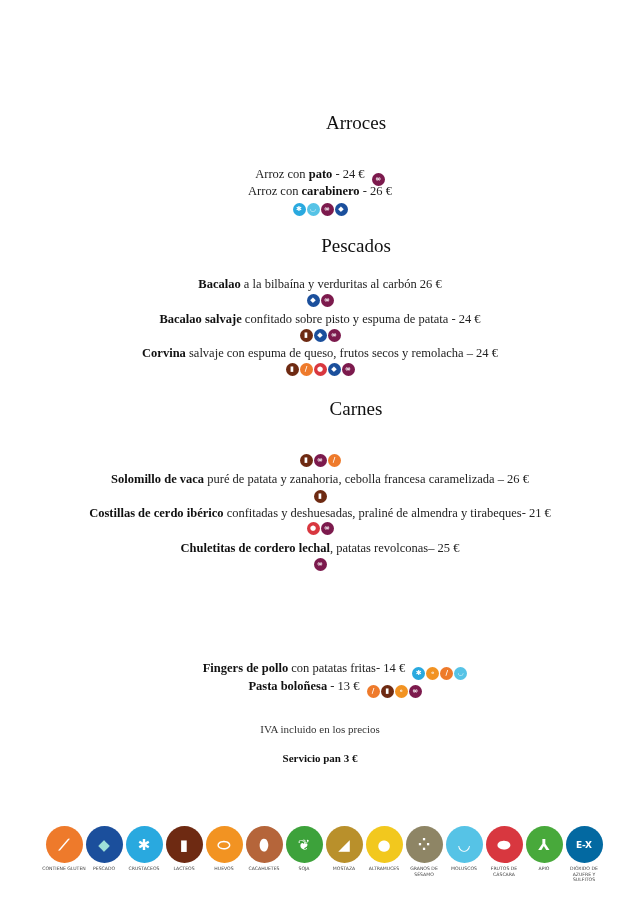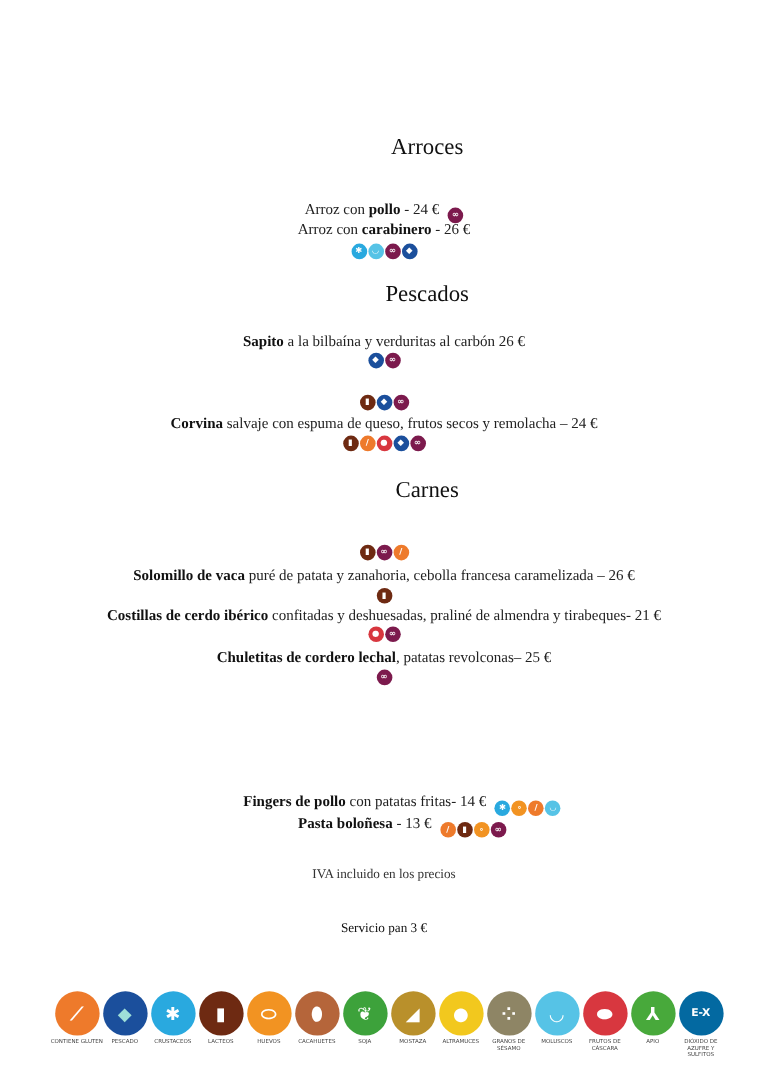"pollo" b { text: pollo -> pato }
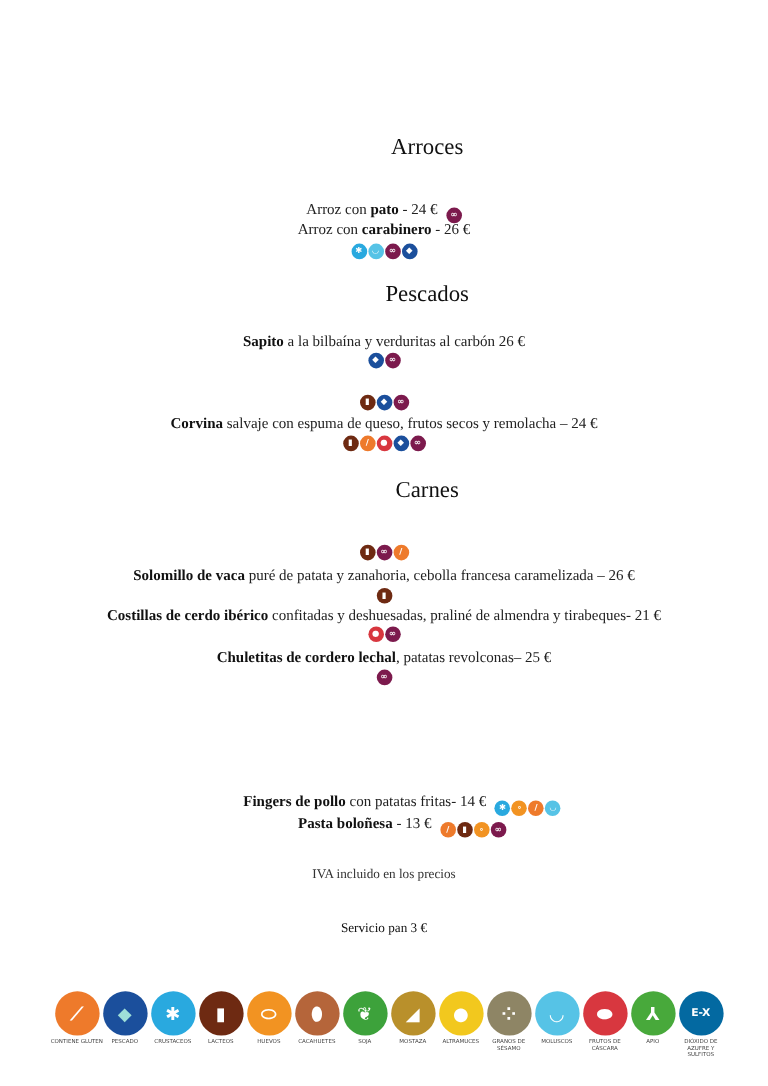"Sapito" b { text: Sapito -> Bacalao }
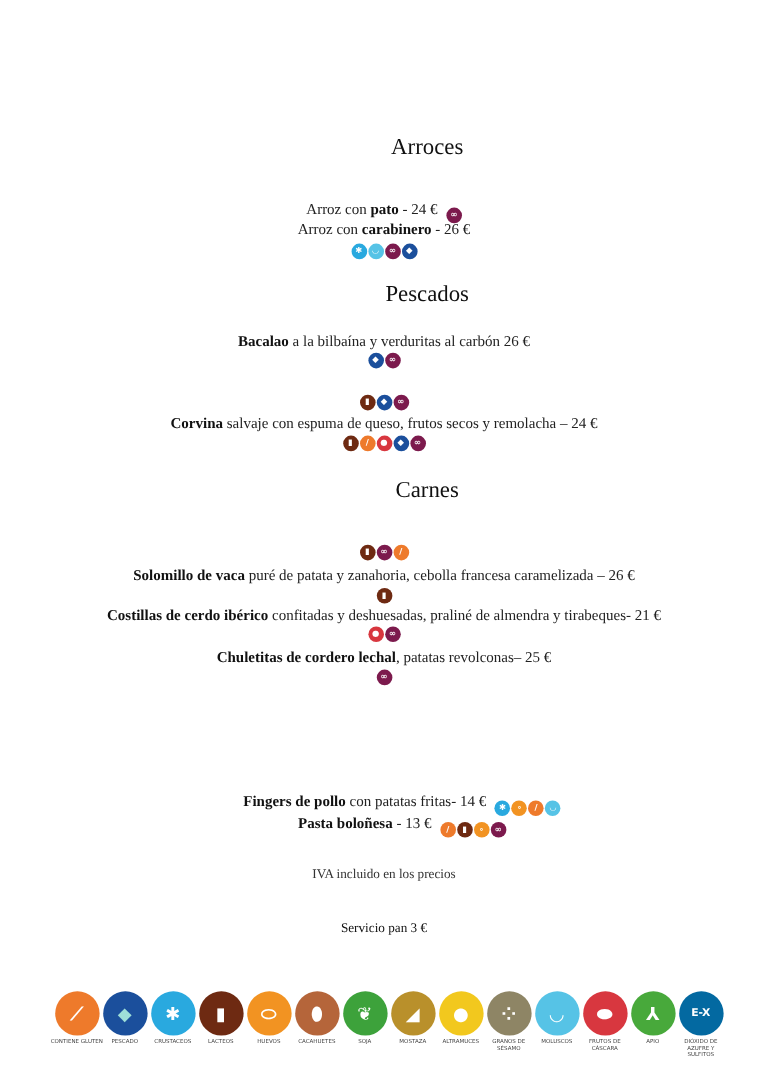"Bacalao salvaje confitado sobre pisto" div.line { html: none -> <div> <b>Bacalao salvaje</b><span> confitado sobre pisto y espuma de patata - 24 €</span> </div> }
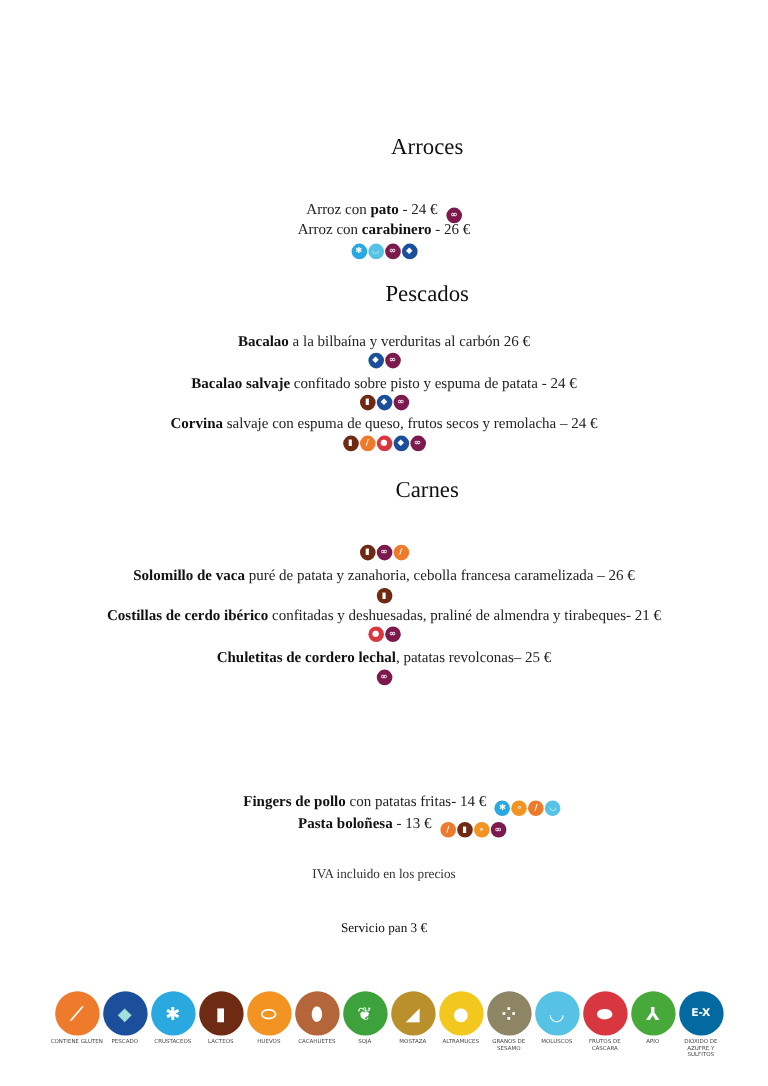"Servicio pan 3 €" div.line { font-weight: normal -> bold; top: 768px -> 752px }
